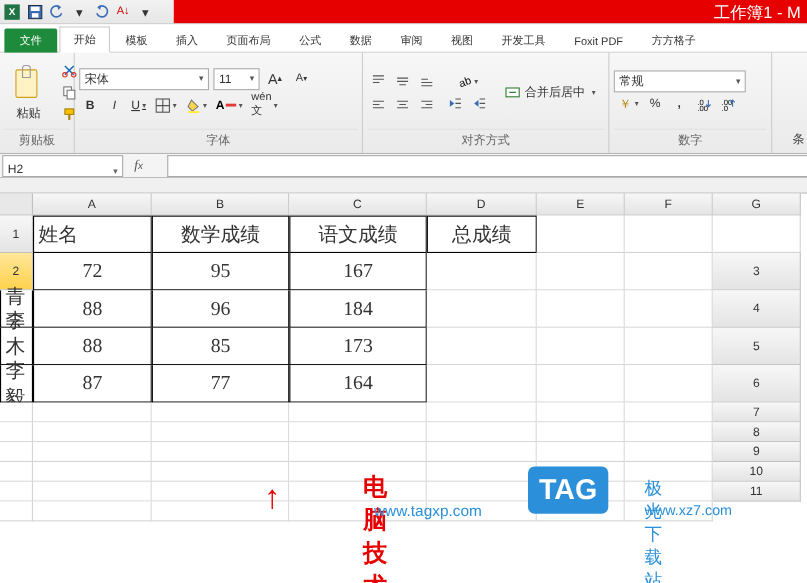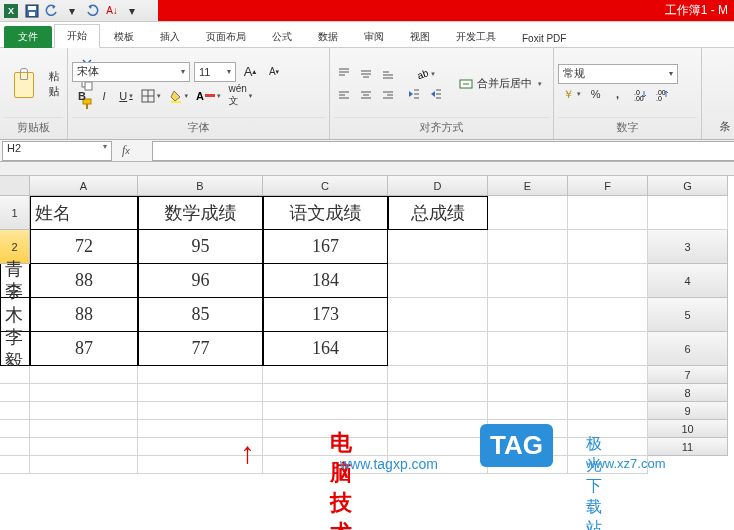"工作簿1 - M" .titlebar .redband { align-items: center -> flex-end; font-size: 12px -> 15px }
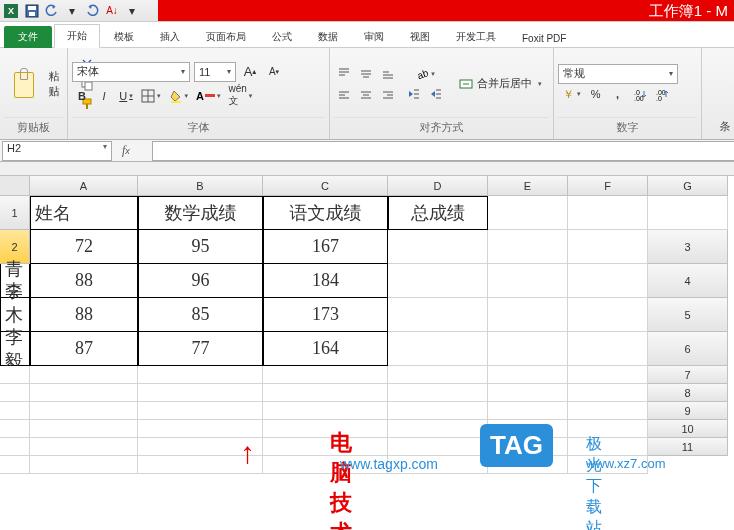"方方格子" div.tab { html: none -> <div>方方格子</div> }
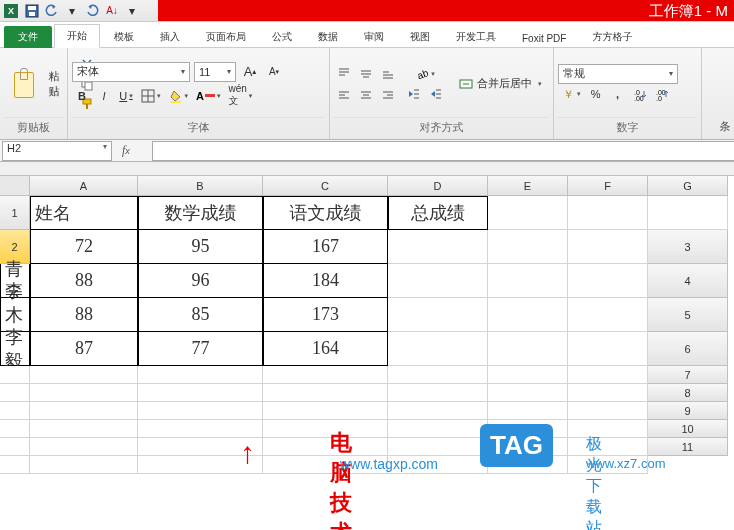"粘贴" .big-btn { flex-direction: none -> column; gap: 13px -> 2px }
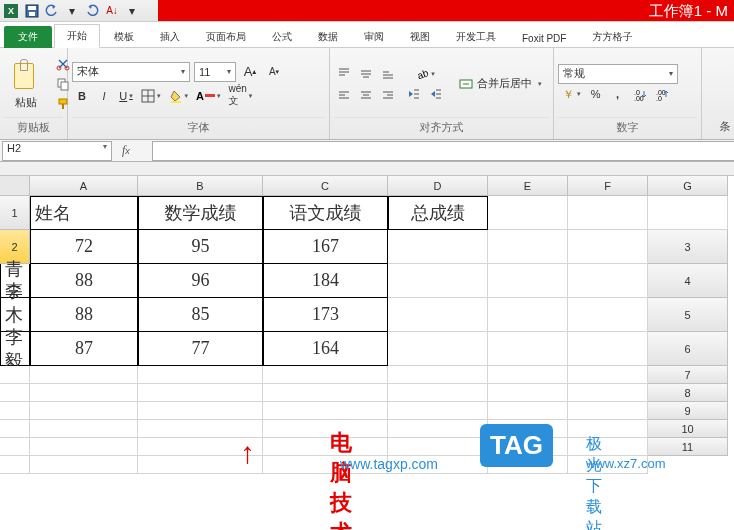"H2" .namebox { align-items: flex-start -> flex-end }
